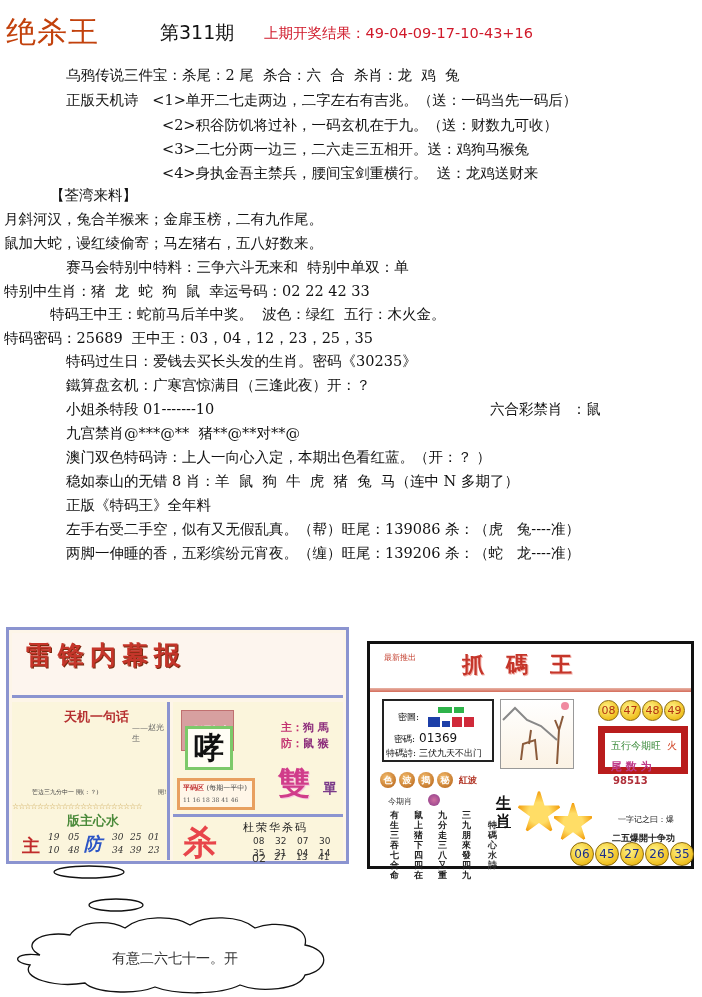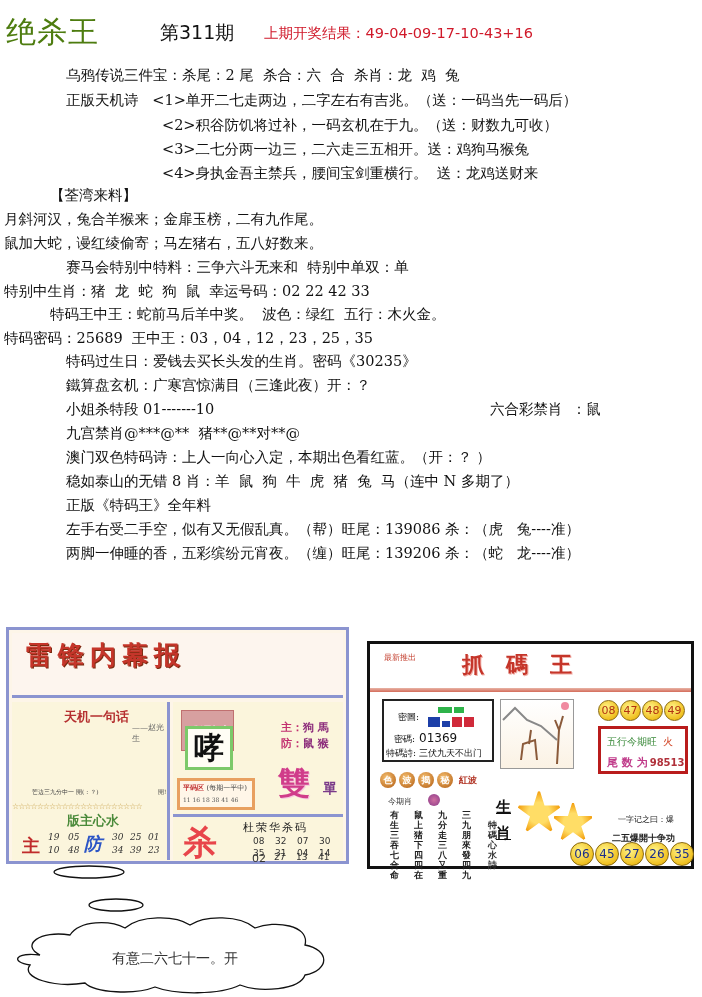"绝杀王" .brand { color: #4d7c0f -> #c2410c }
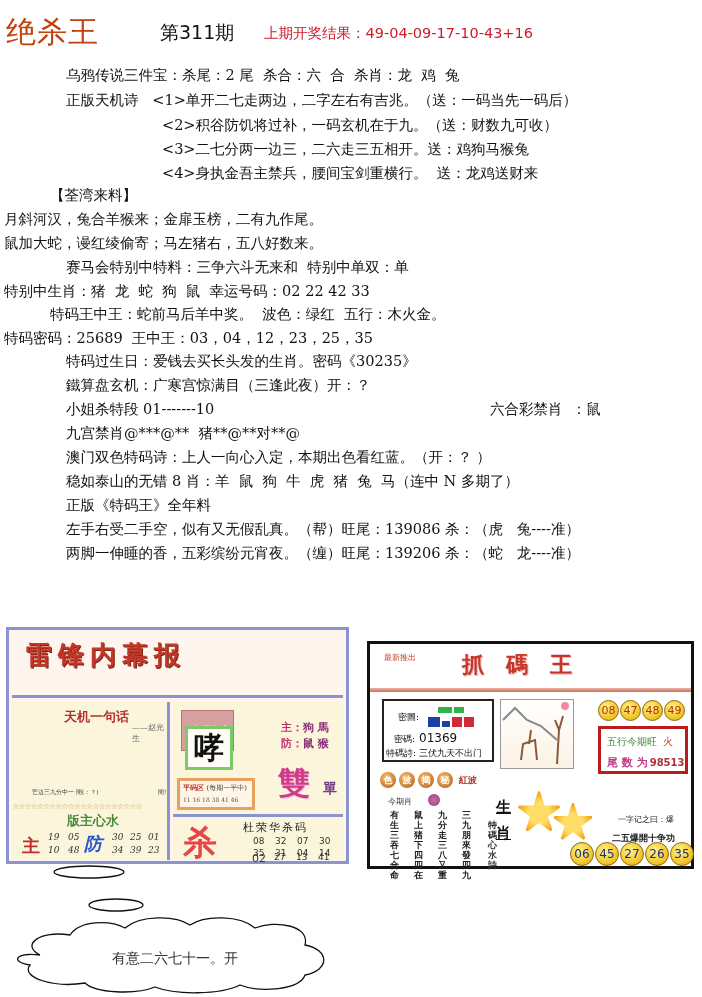"五行今期旺 火" .wx-box { border: 3px solid #b91c1c -> 7px solid #b91c1c }
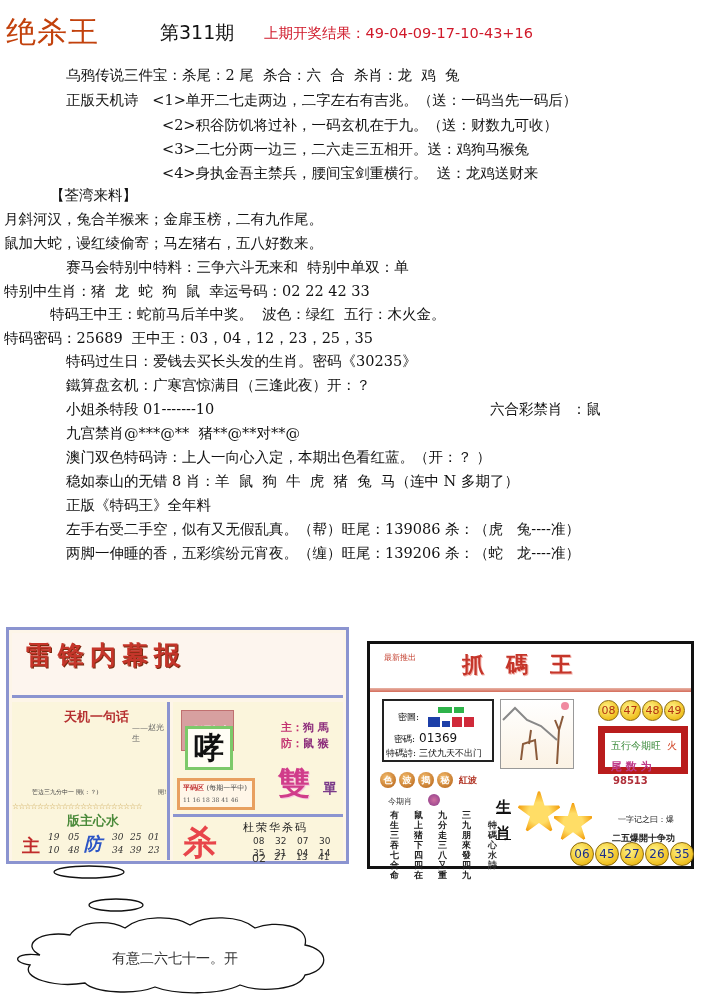"生肖" .shengxiao { line-height: 26px -> 18px }
